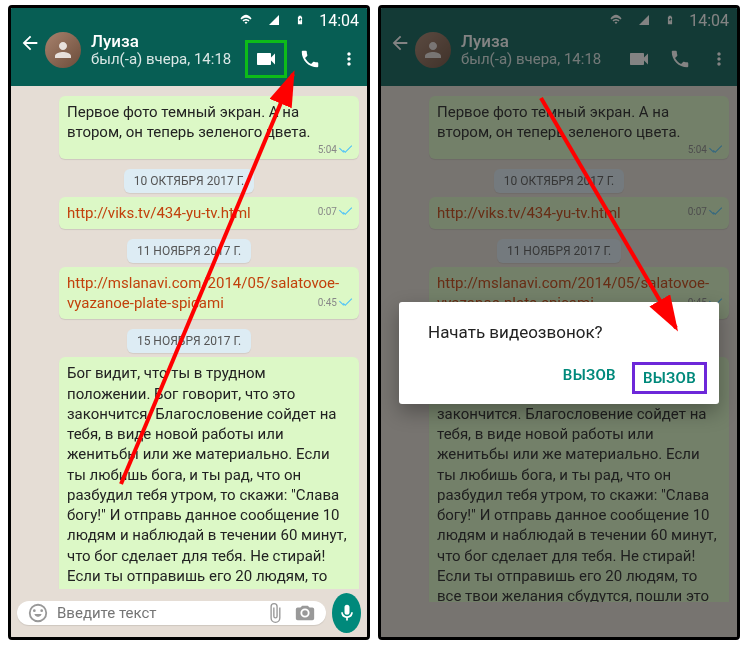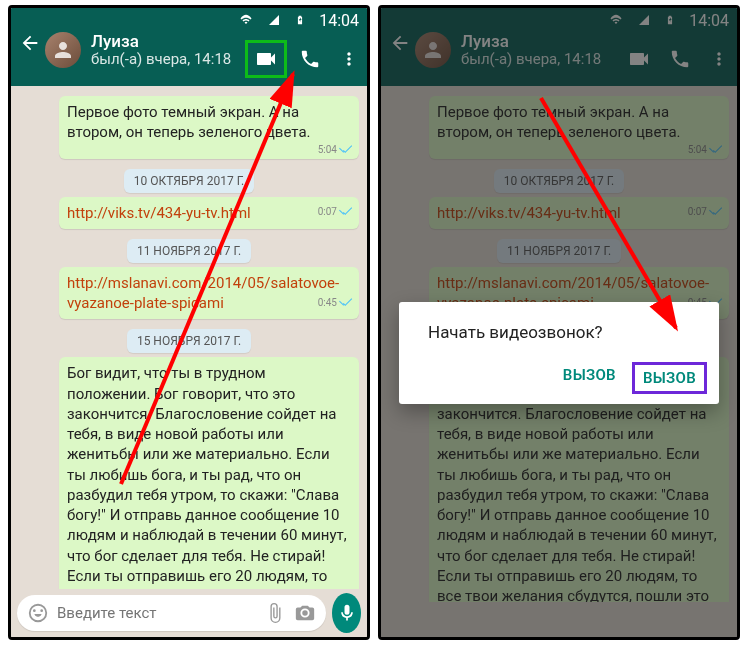"Введите текст" .inputbox { height: 36px -> 24px }
